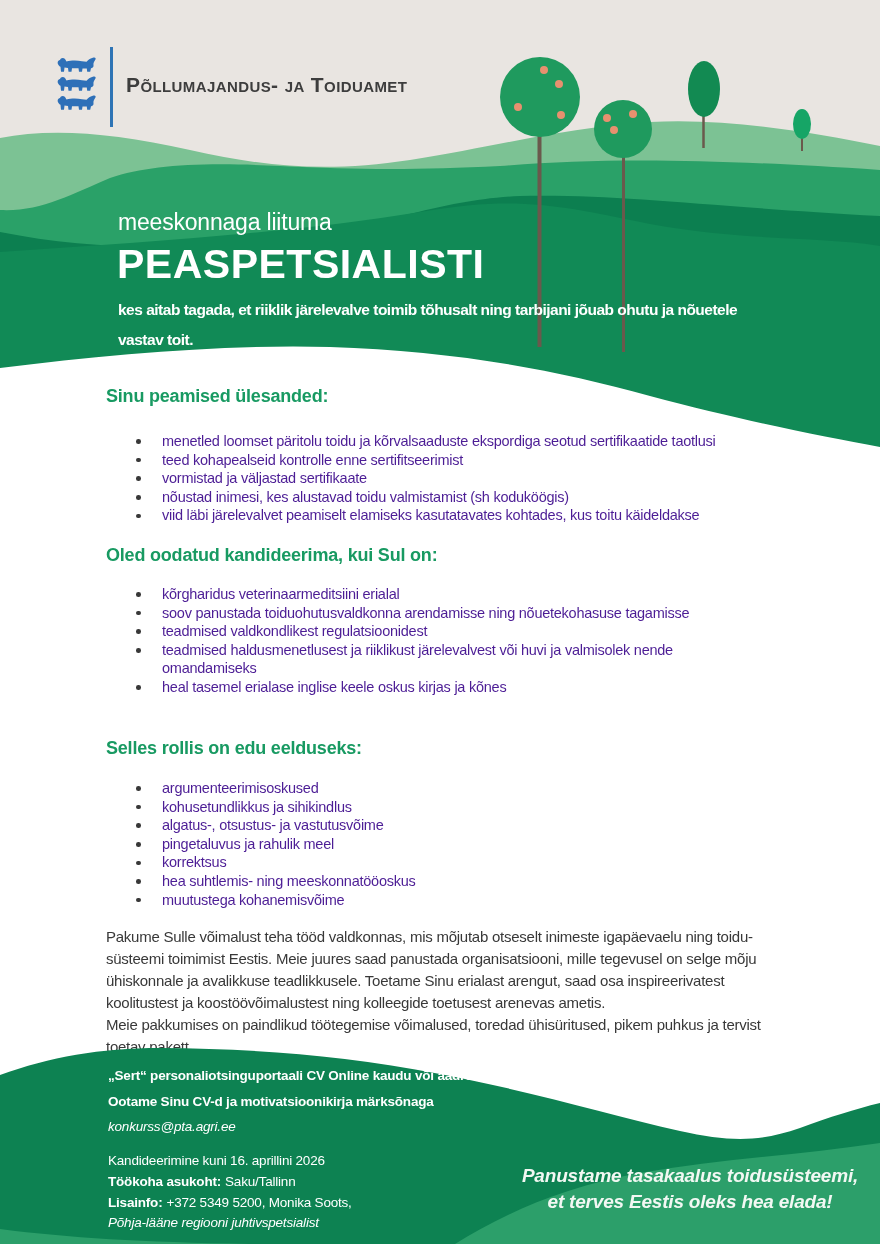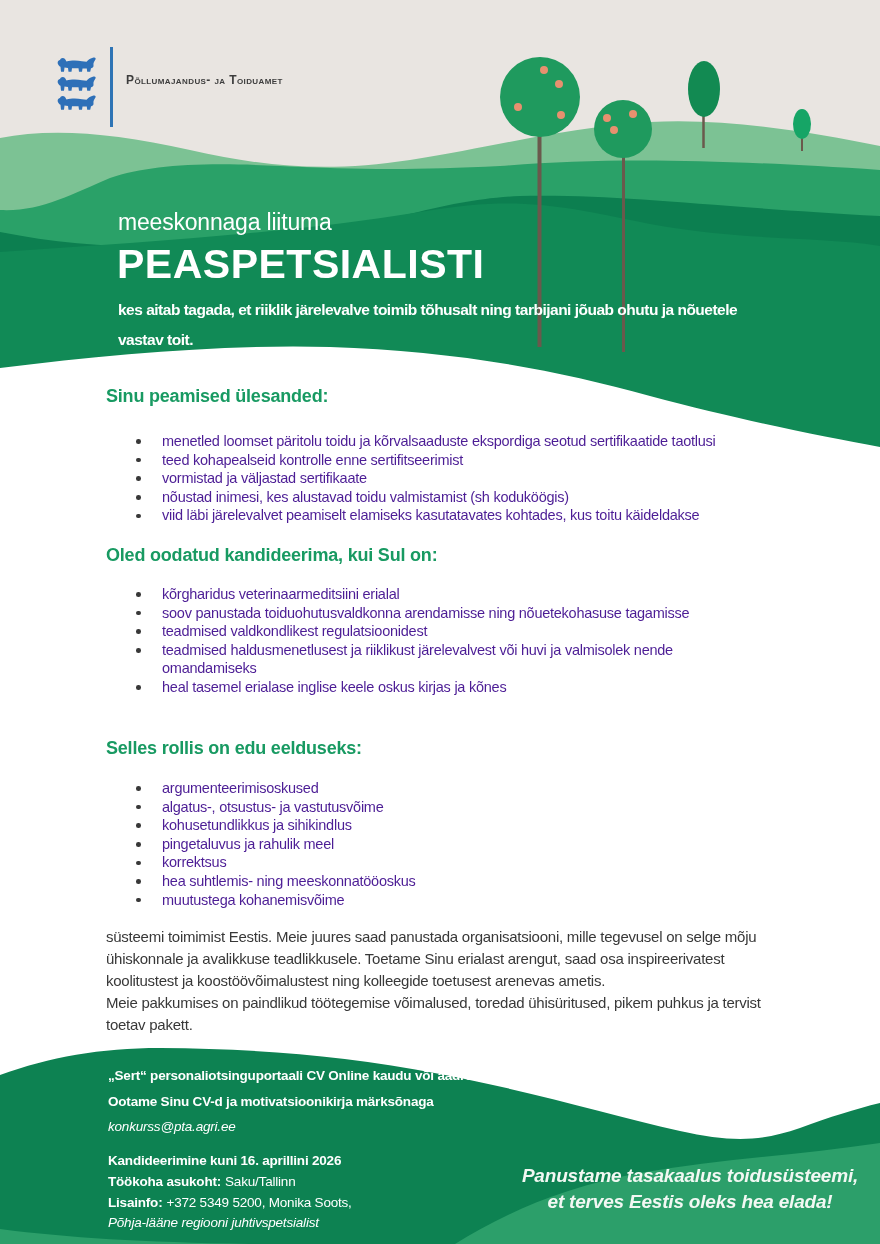"Põllumajandus- ja Toiduamet" .agency-name { font-size: 12px -> 21px }
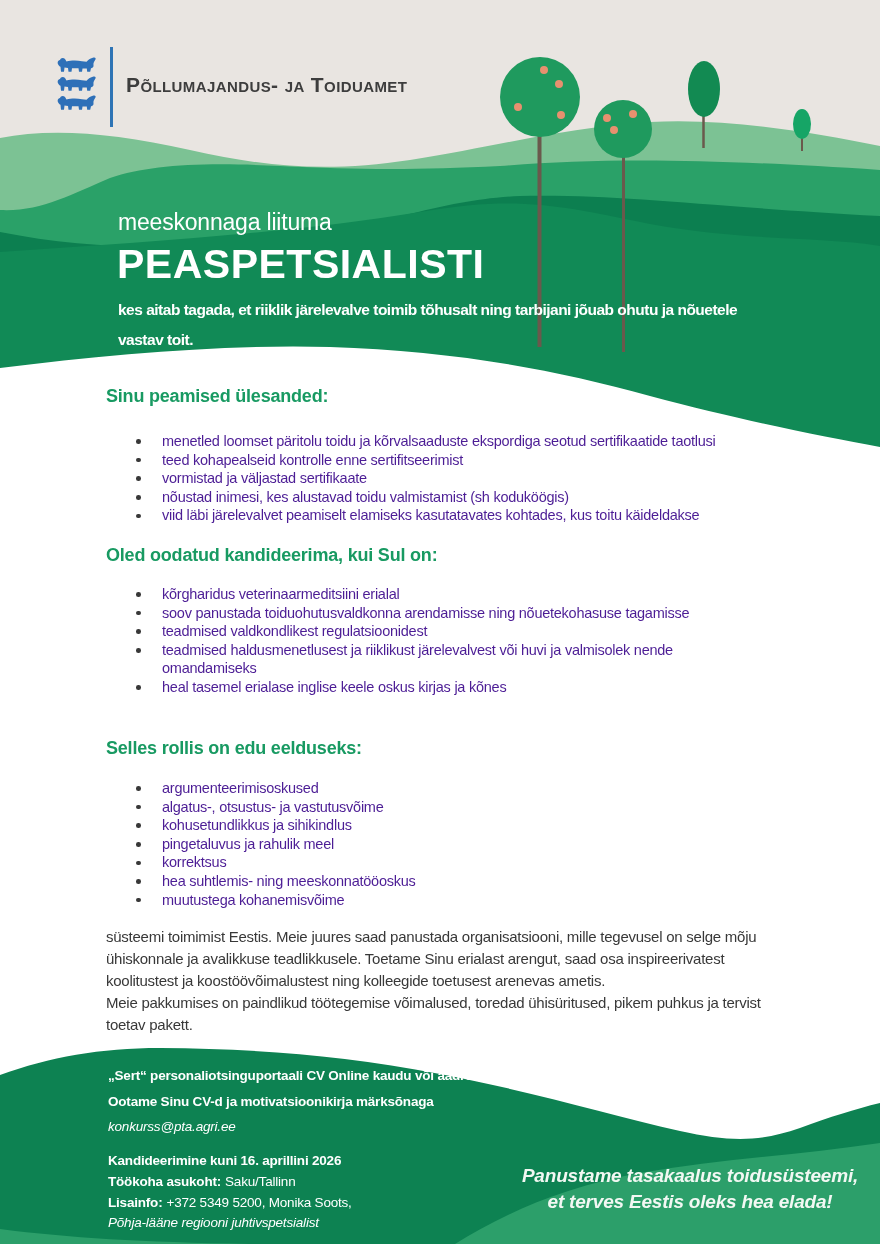"algatus-, otsustus- ja vastutusvõime" li { order: before "kohusetundlikkus ja sihikindlus" -> after "kohusetundlikkus ja sihikindlus" }
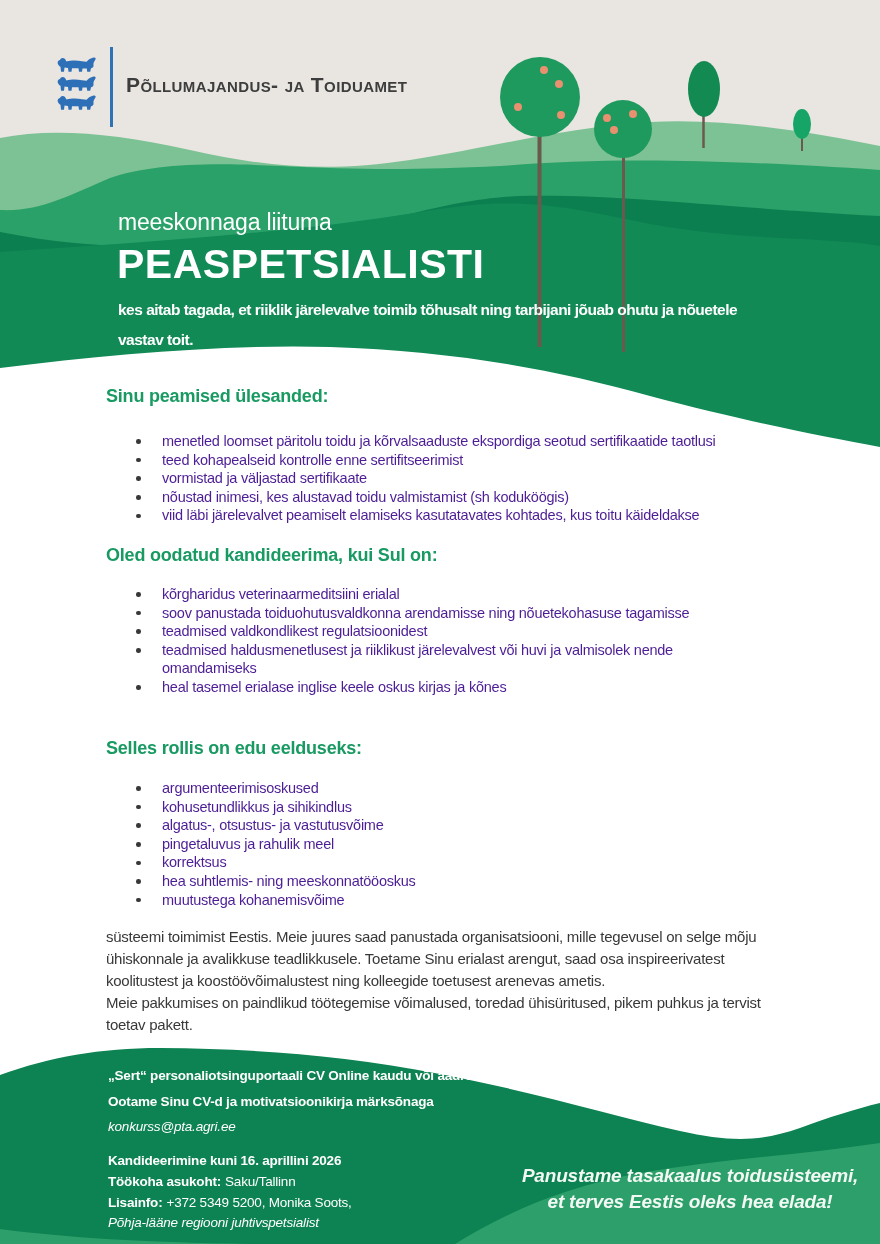"Pakume Sulle võimalust teha tööd" div { html: none -> <div>Pakume Sulle võimalust teha tööd valdkonnas, mis mõjutab otseselt inimeste igapäevaelu ning toidu-</div> }
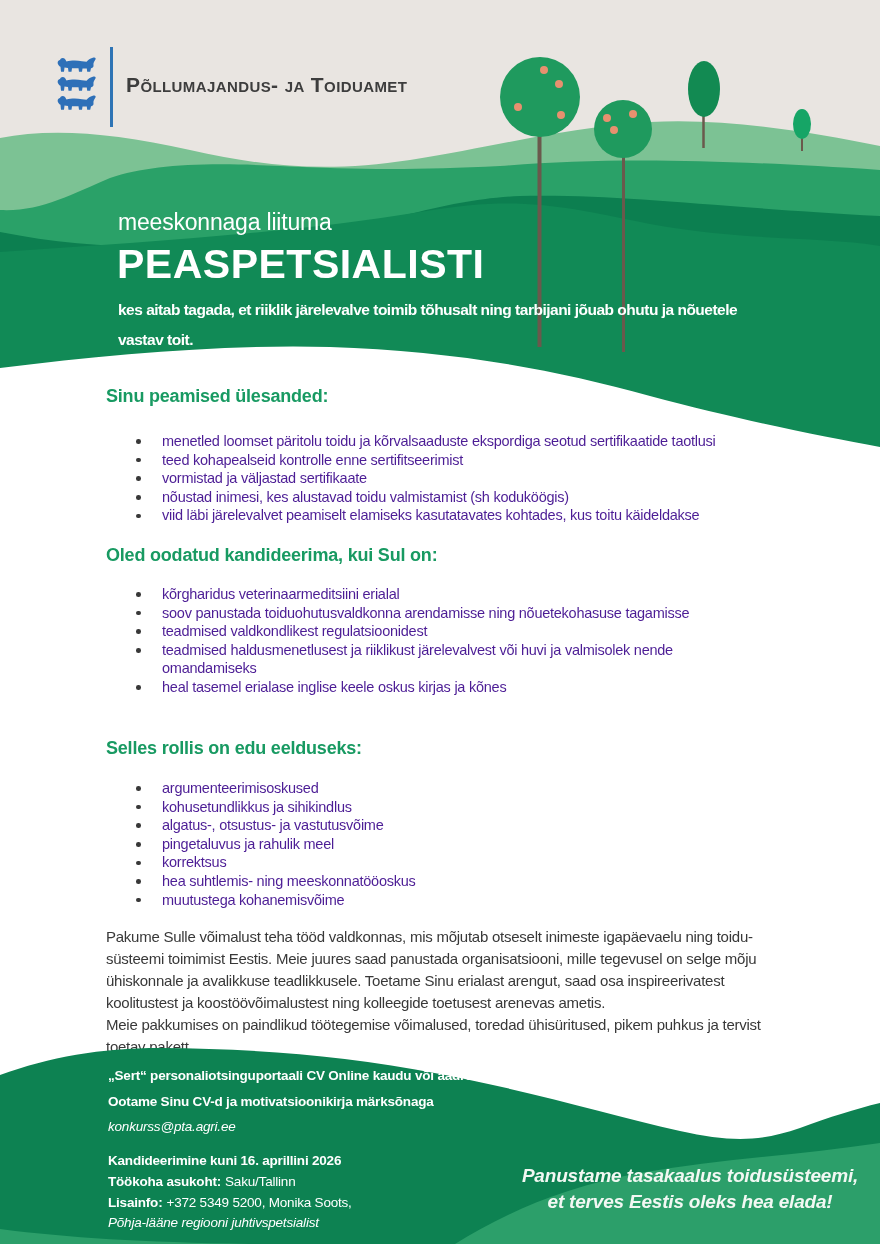"Kandideerimine kuni 16. aprillini 2026" .contact-block .b { font-weight: 700 -> 400 }
